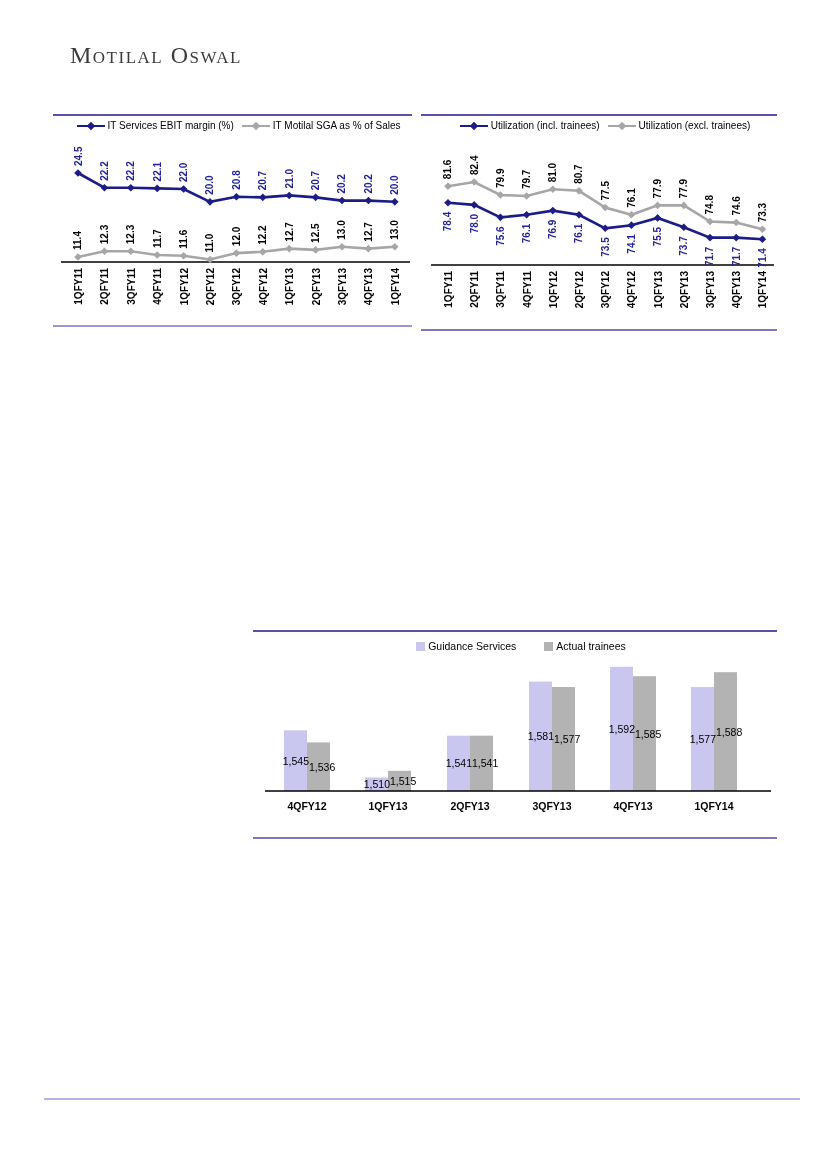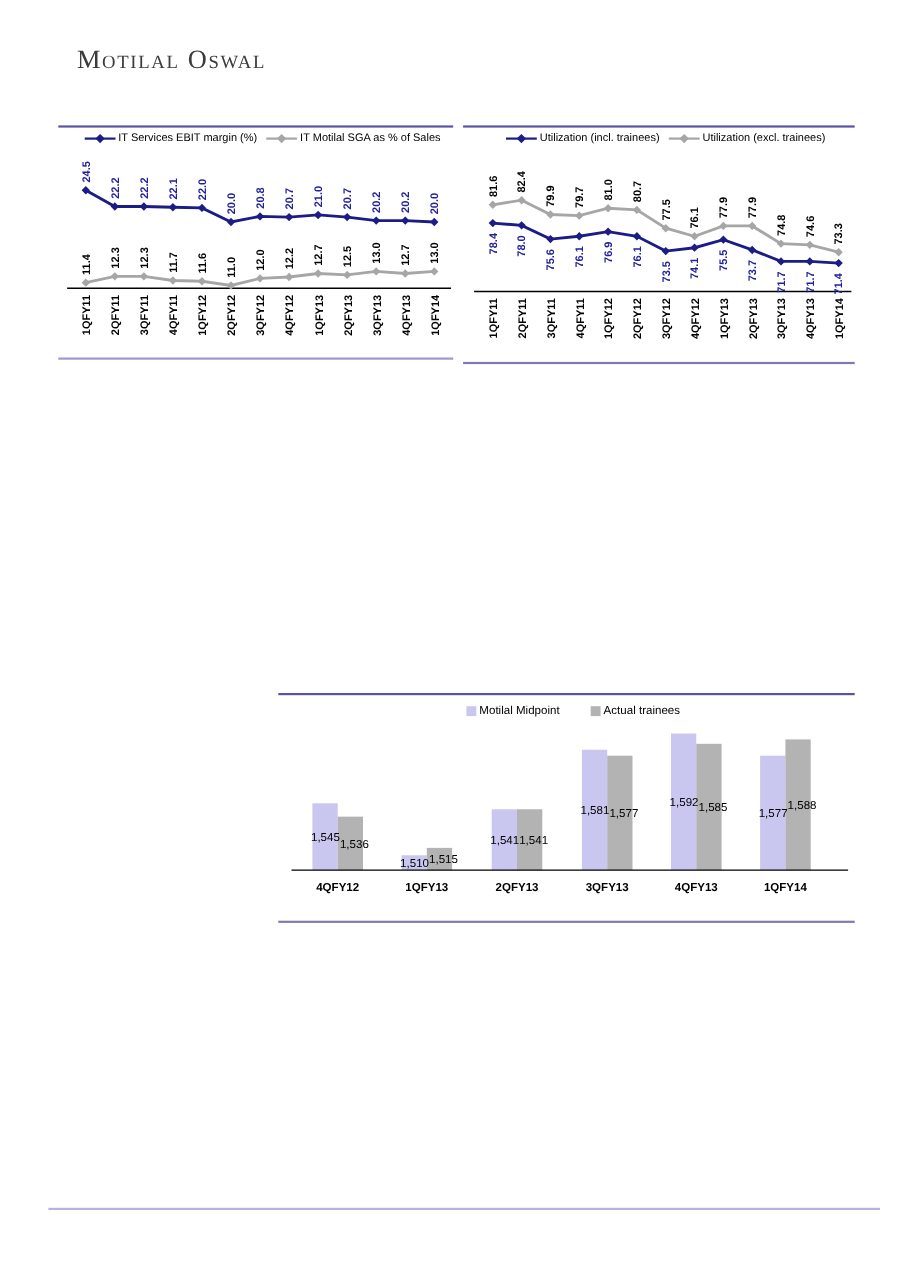"Motilal Midpoint" span { text: Motilal Midpoint -> Guidance Services }
